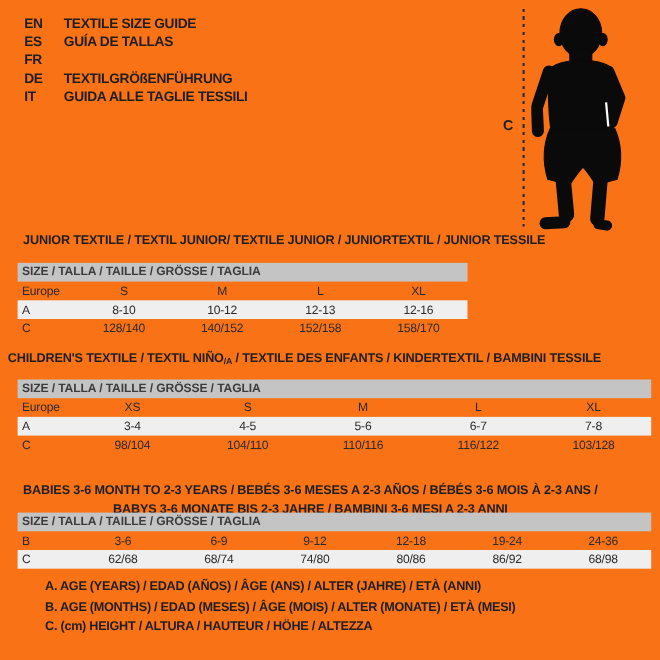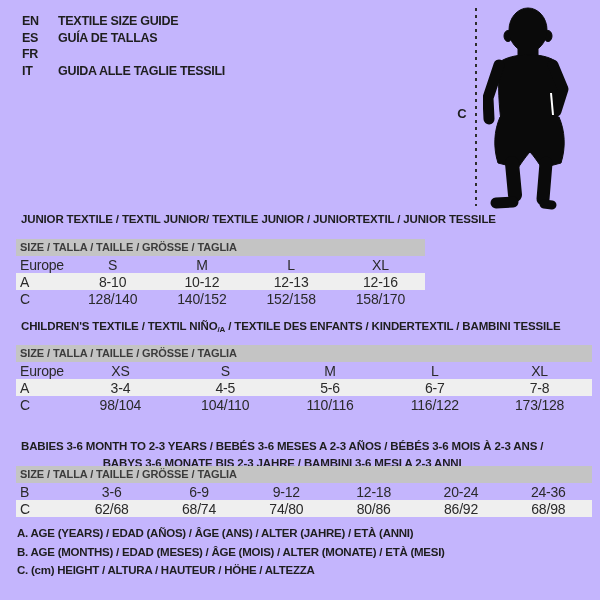"EN" .canvas { background: #c4b5fd -> #f97316 }
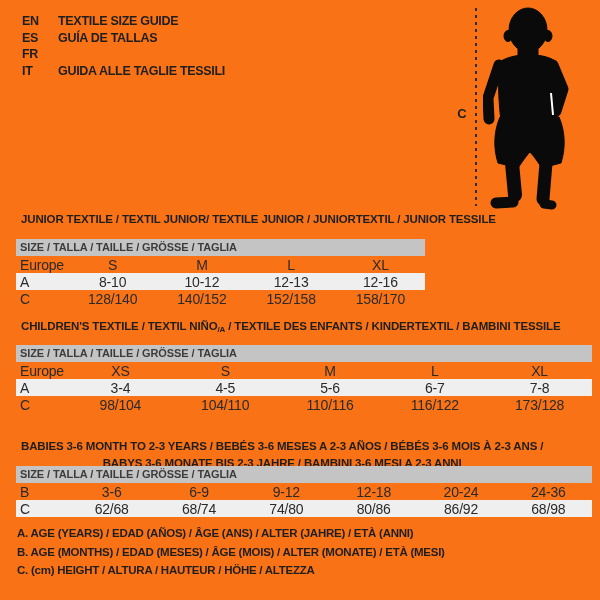"DE" div.lang-row { html: none -> <div> <span>DE</span> <span>TEXTILGRÖßENFÜHRUNG</span> </div> }
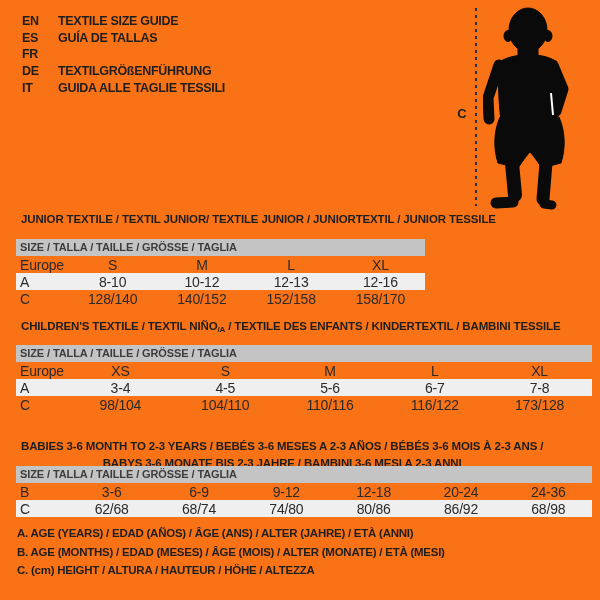"Europe" .t-row { font-size: 14px -> 11px }
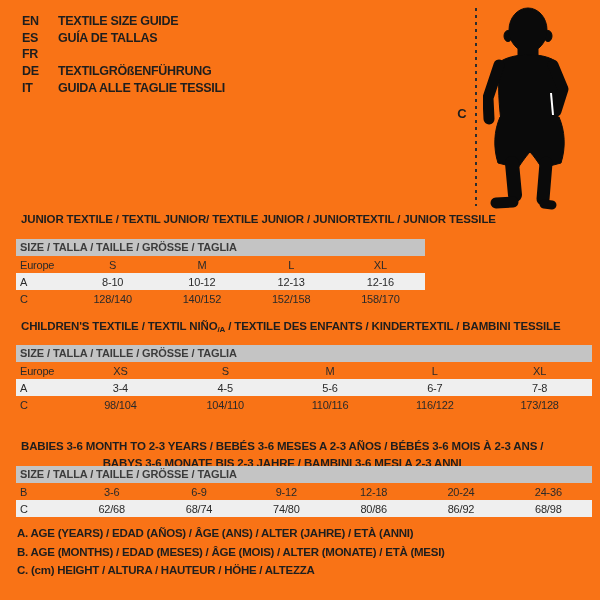"CHILDREN'S TEXTILE / TEXTIL NIÑO/A" div.t-title { left: 21px -> 7px }
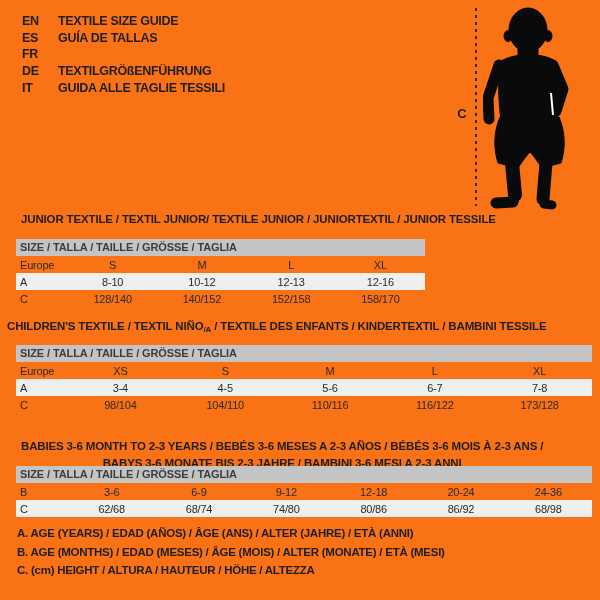"173/128" div.t-cell { text: 173/128 -> 103/128 }
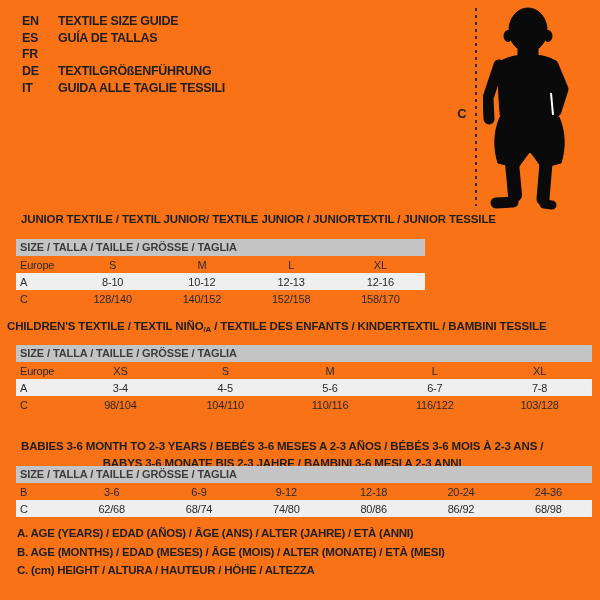"20-24" div.t-cell { text: 20-24 -> 19-24 }
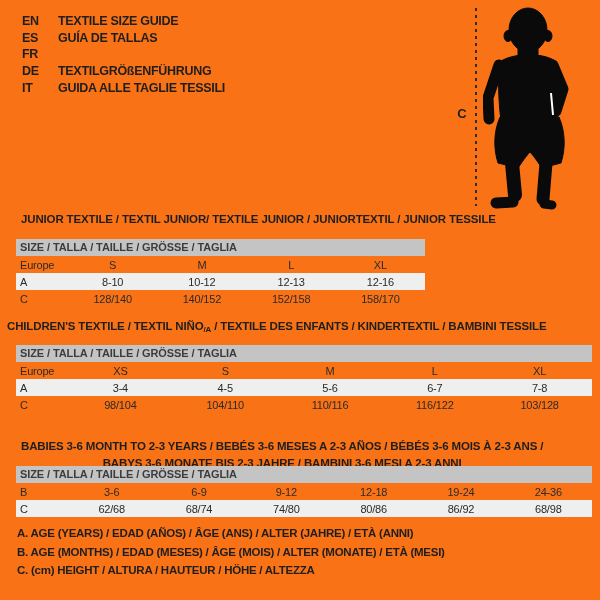"A. AGE (YEARS) / EDAD" .footnote { margin-left: none -> 24px }
